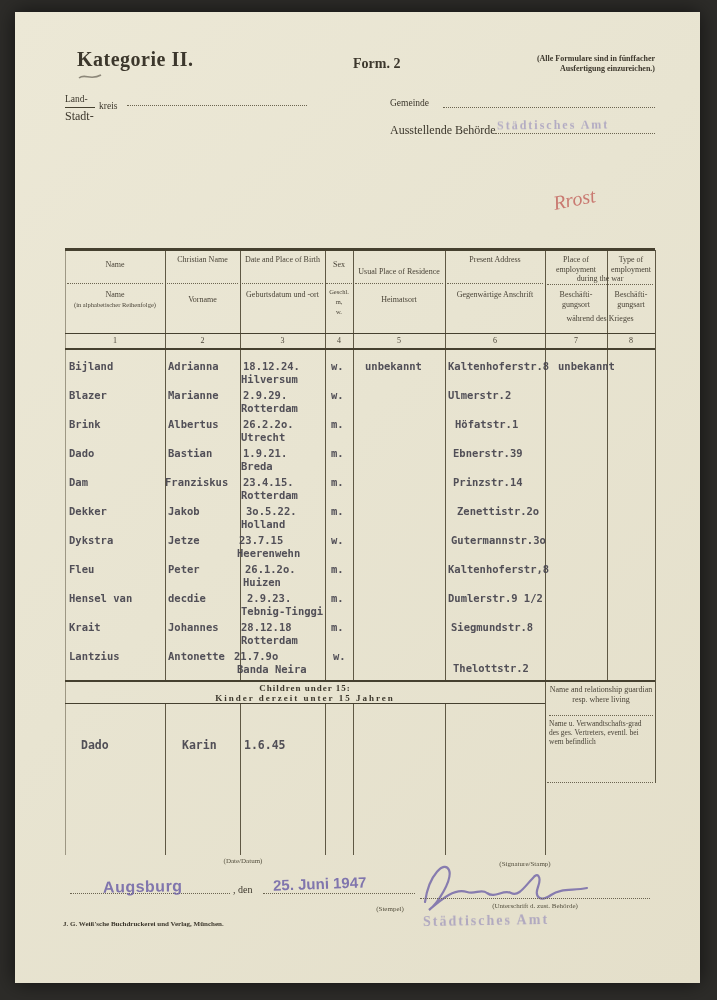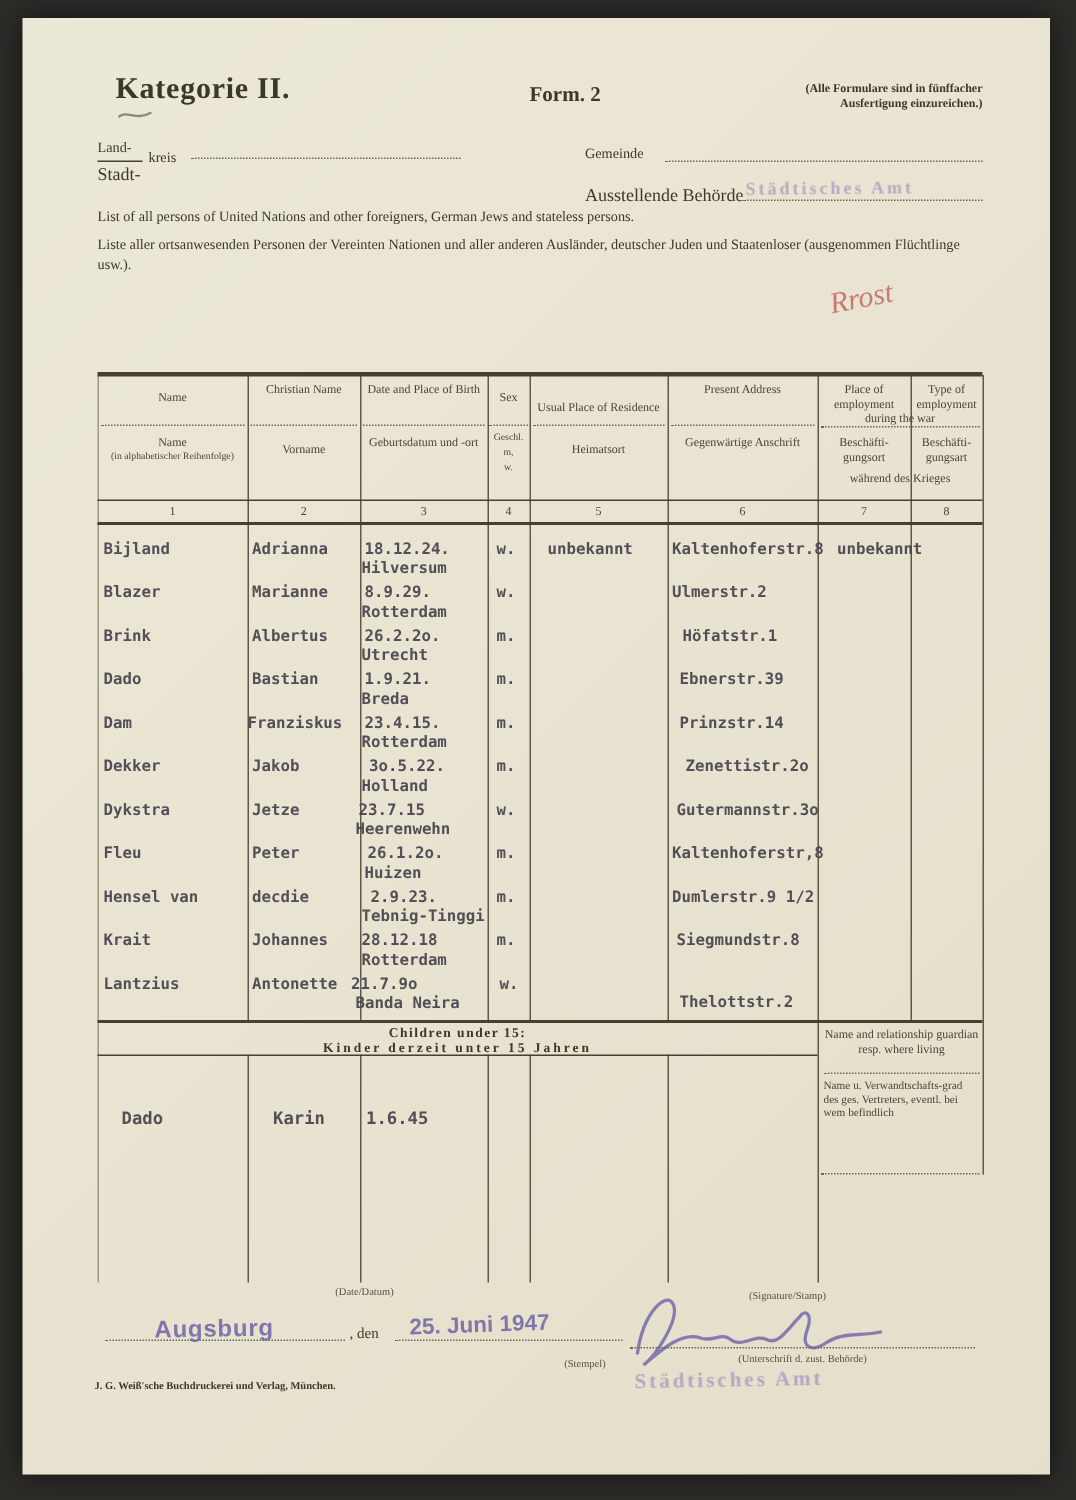"List of all persons of" div.abs { html: <div>List of all persons of United Nations and other foreigners, German Jews and stateless persons.</div> -> none }
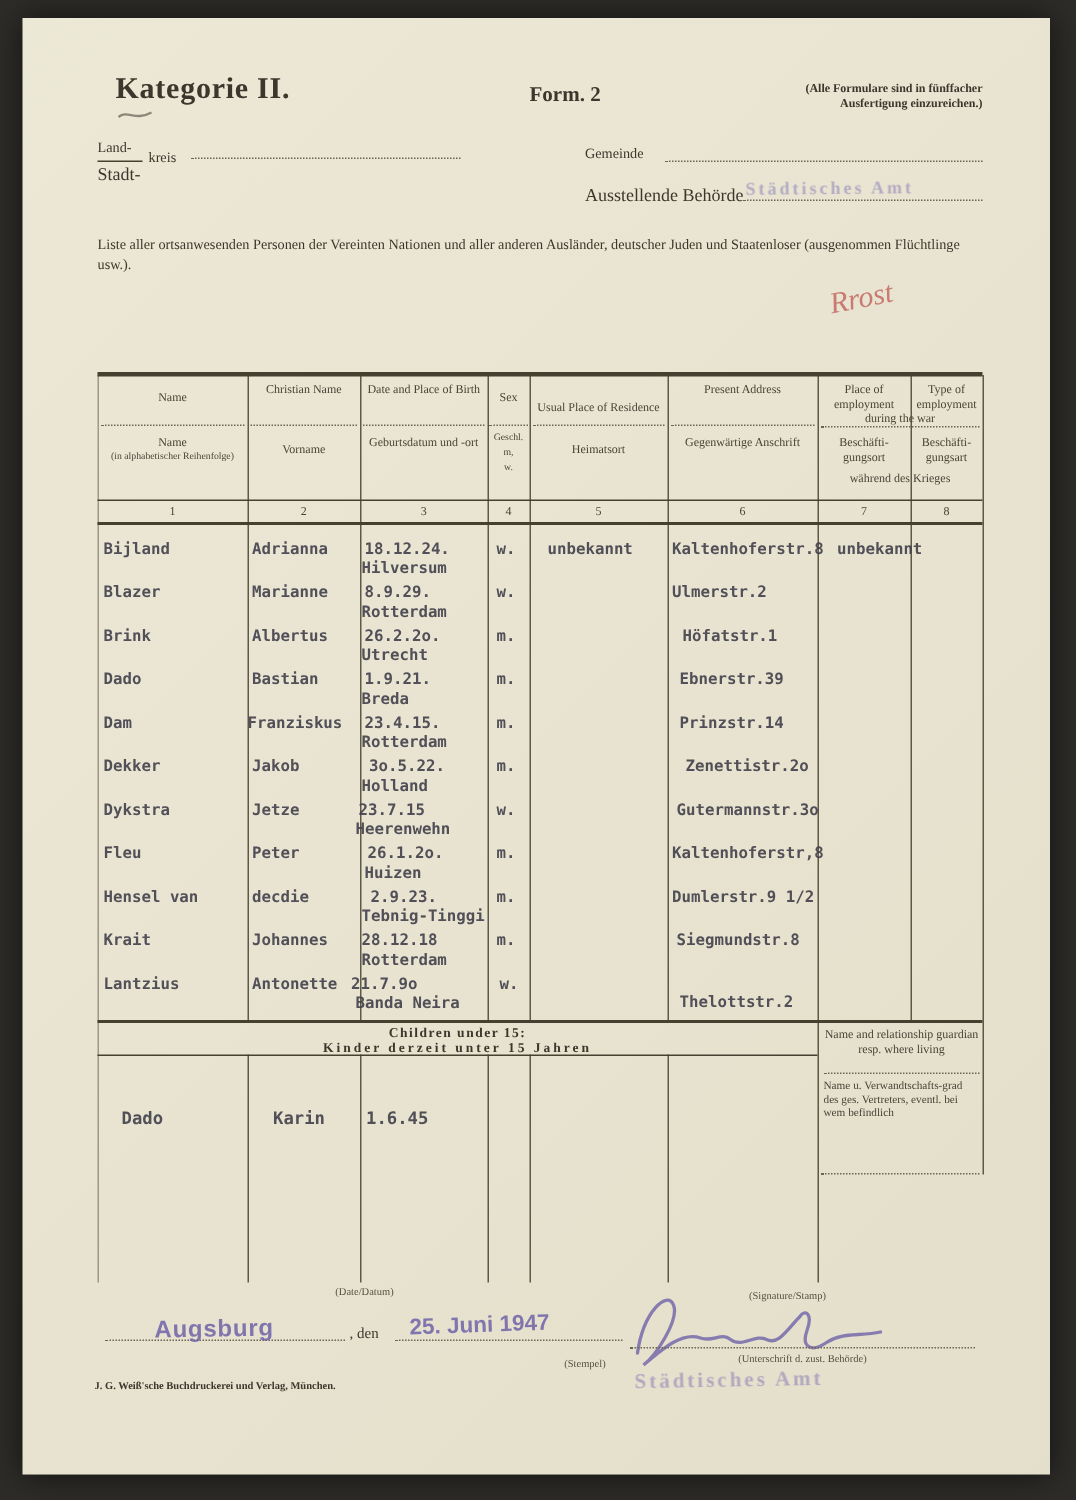"Liste aller ortsanwesenden Personen der" div.abs { html: <div>Liste aller ortsanwesenden Personen der Vereinten Nationen und aller anderen Ausländer, deutscher Juden und Staatenloser (ausgenommen Flüchtlinge usw.).</div> -> none }
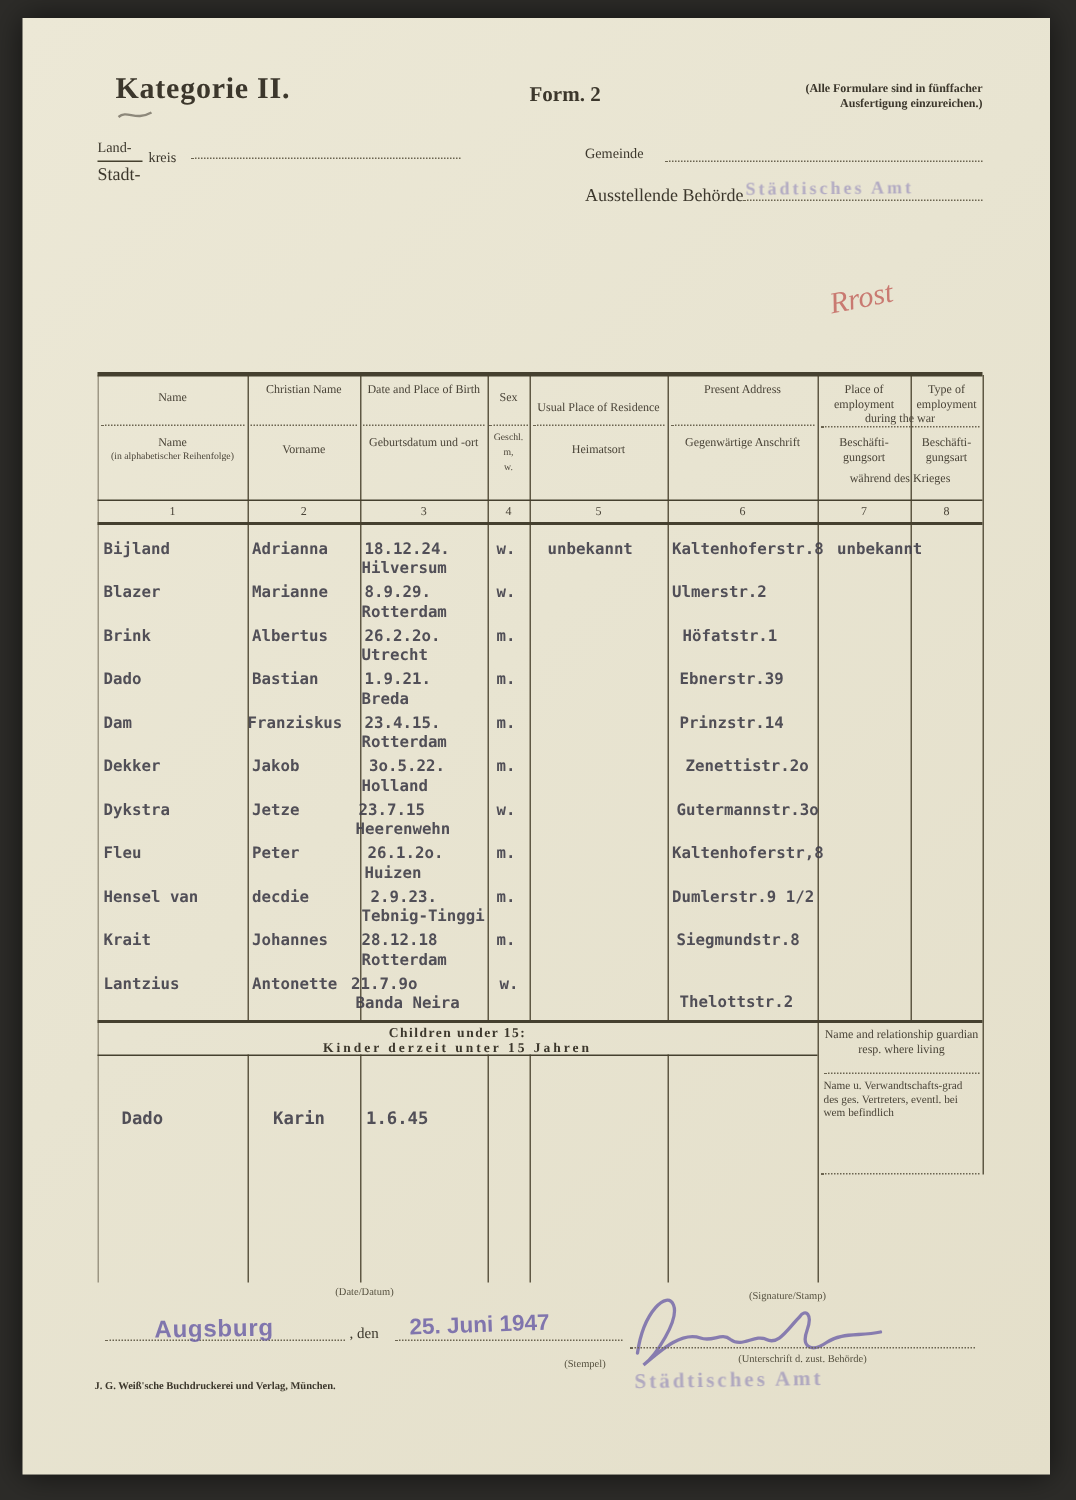"8.9.29." span.abs { text: 8.9.29 -> 2.9.29 }
